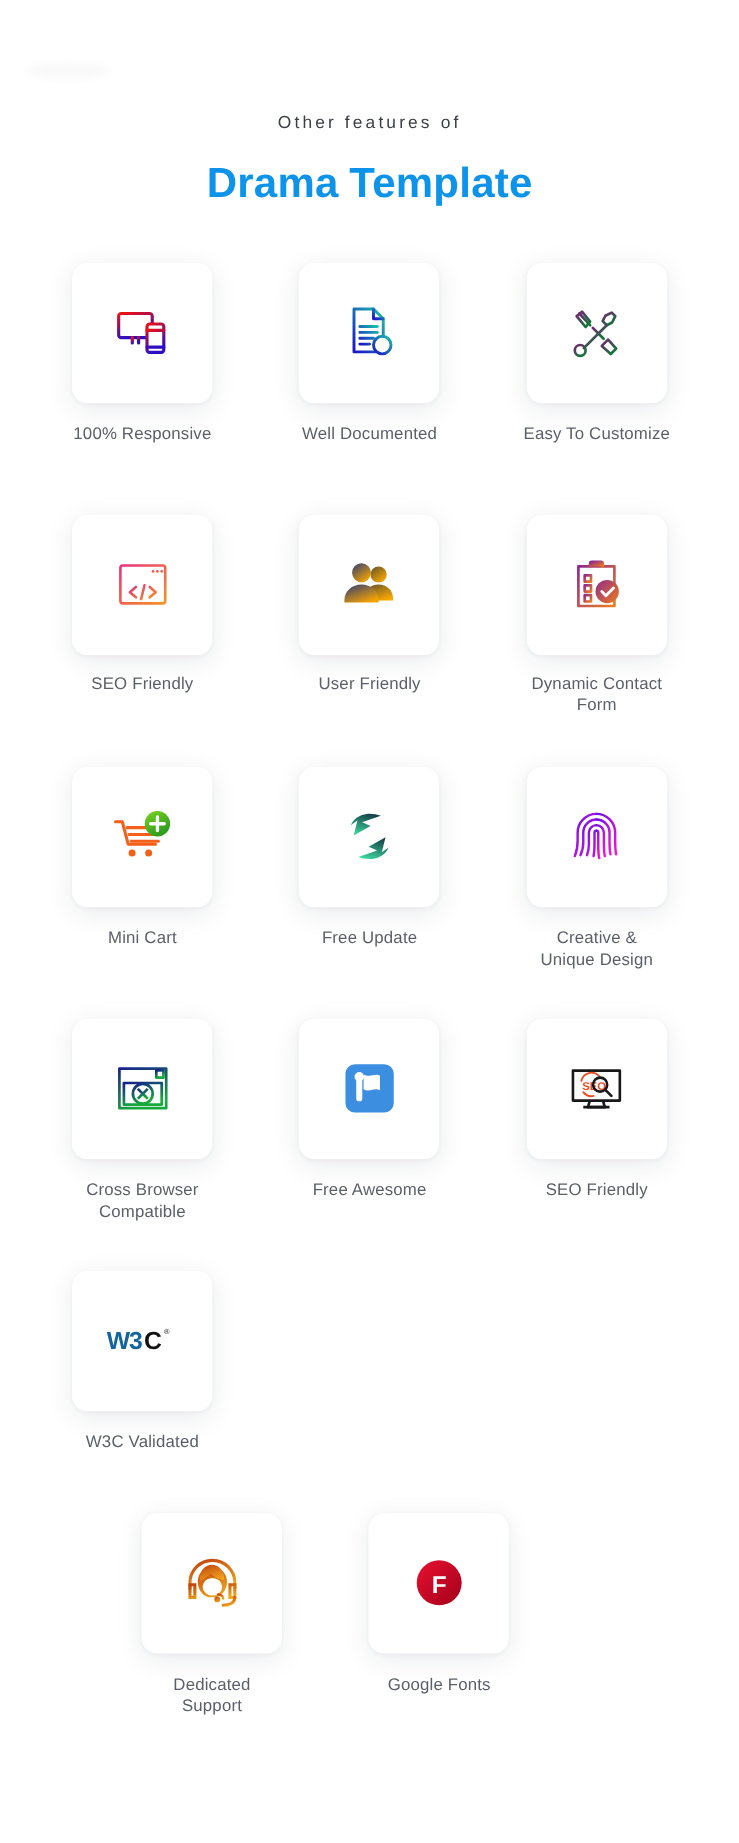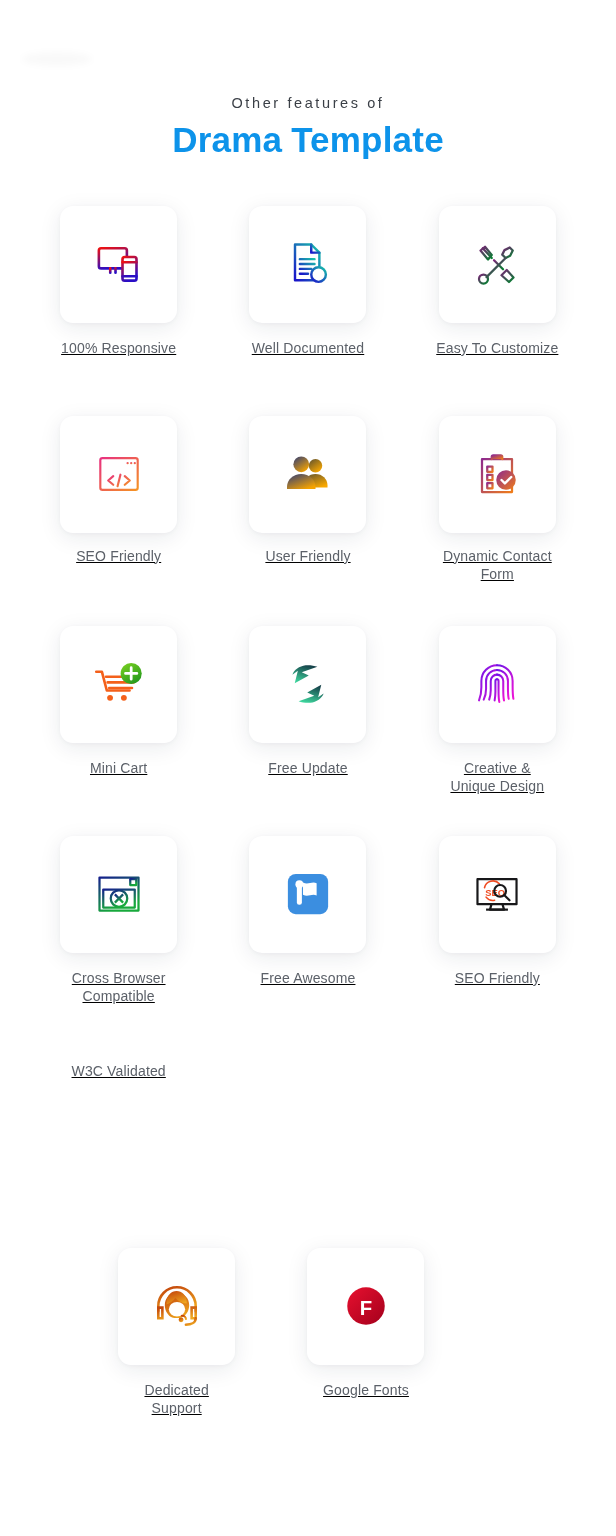"Drama Template" .title { margin-top: 7px -> 20px }
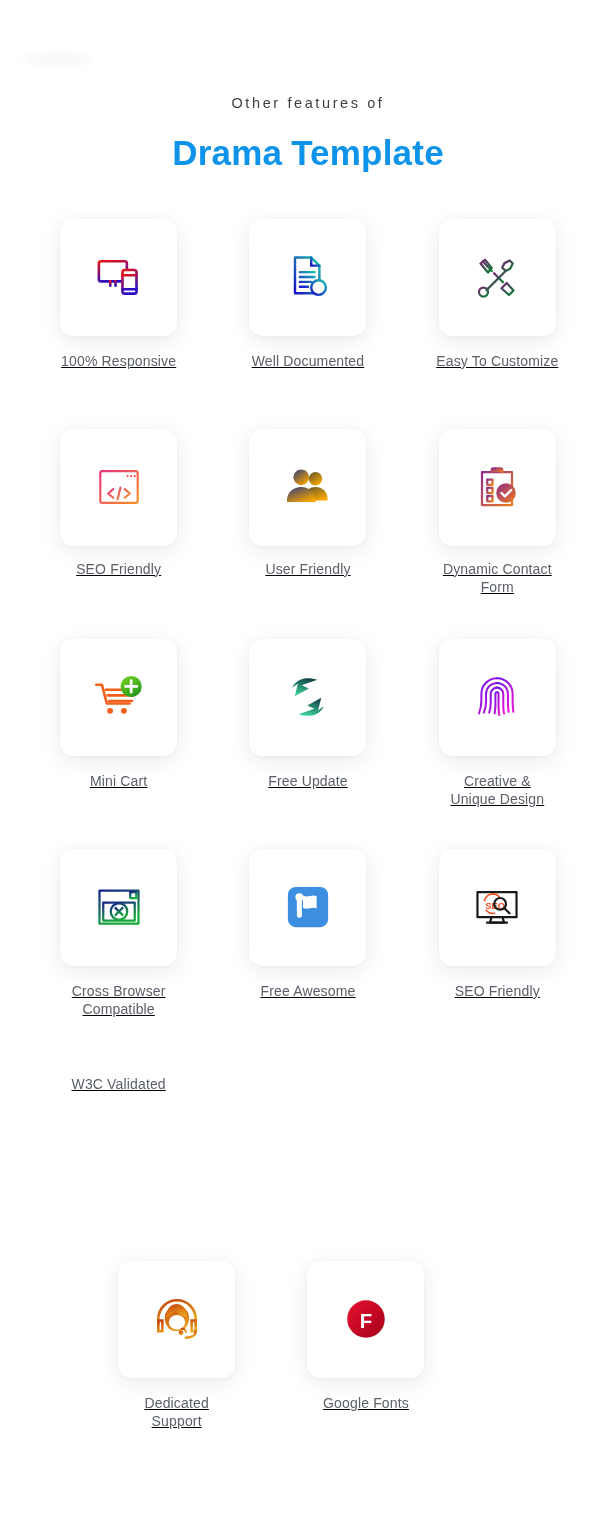"100% Responsive" .cell { text-decoration: underline -> none }
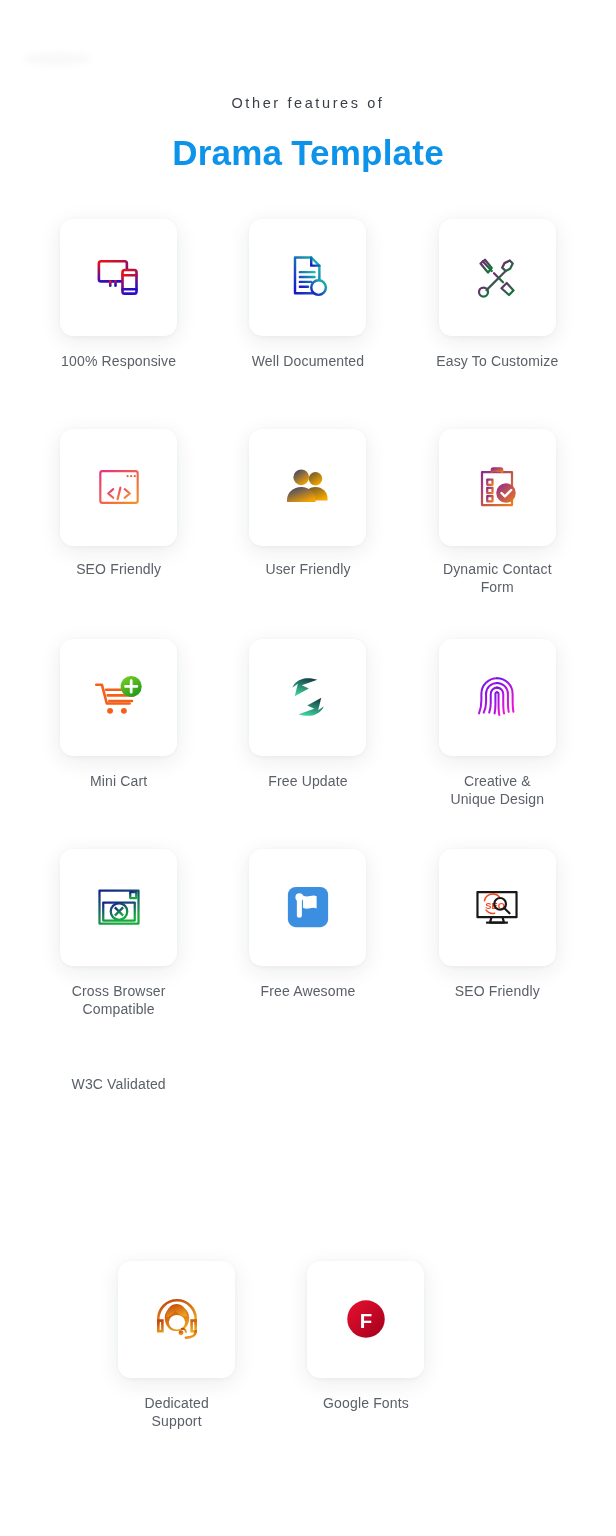"W3" div.card { html: none -> <div> <svg> <text>W3</text> <text>C</text> <text>®</text> </svg> </div> }
